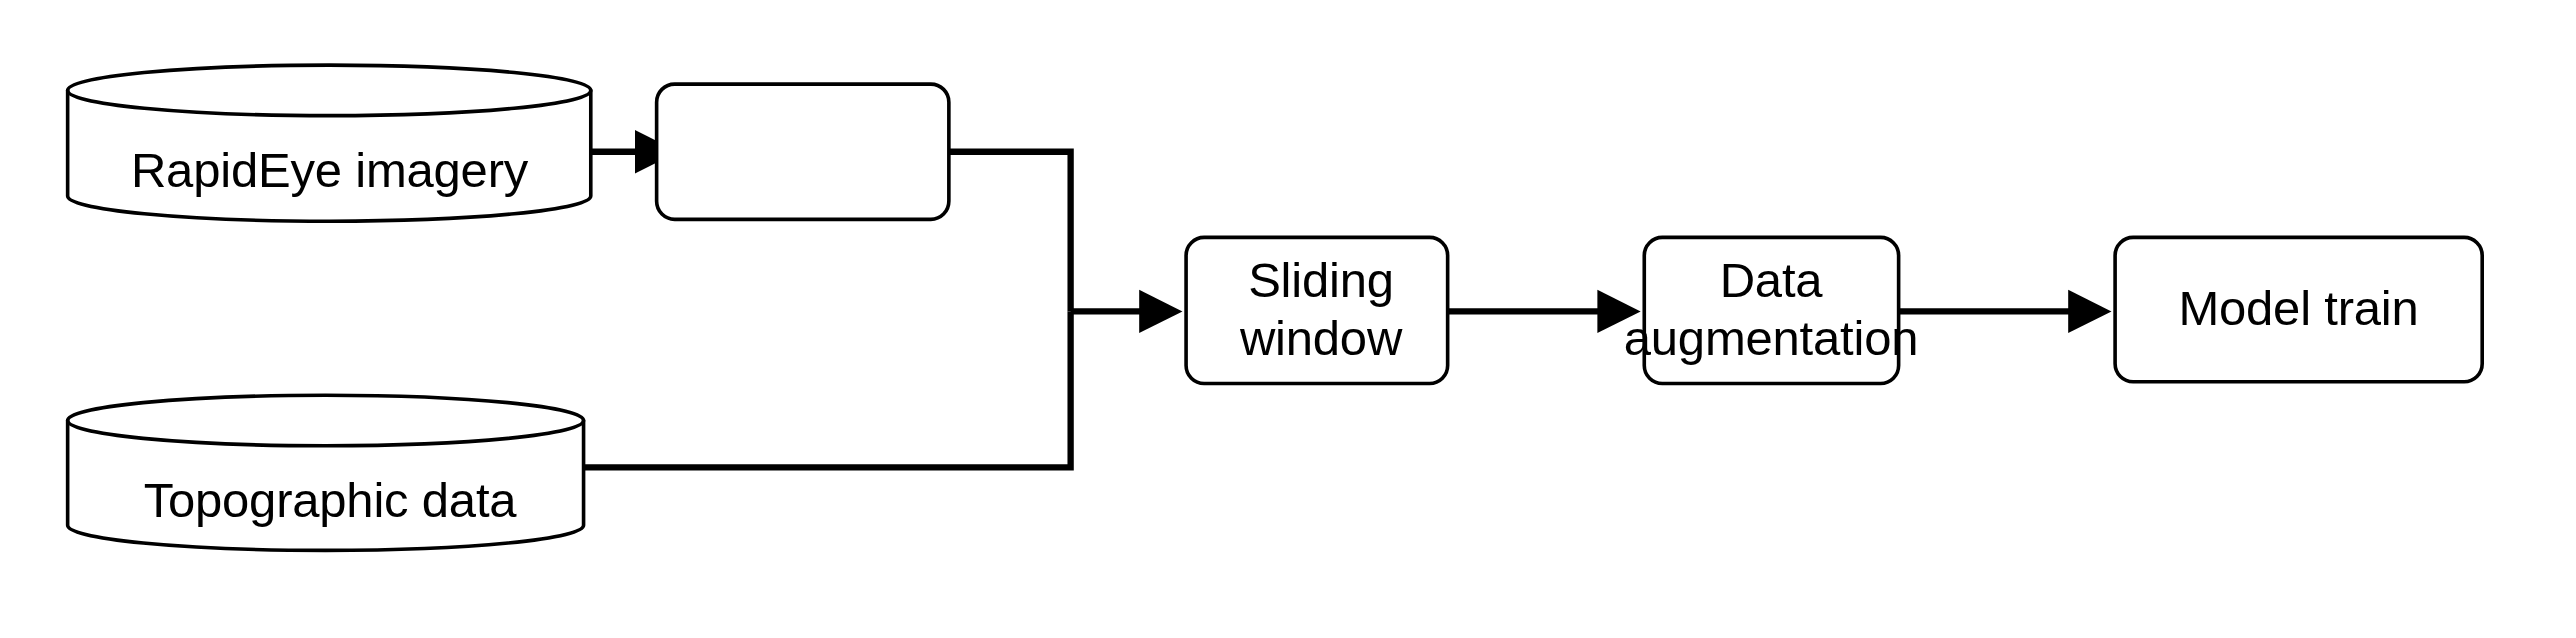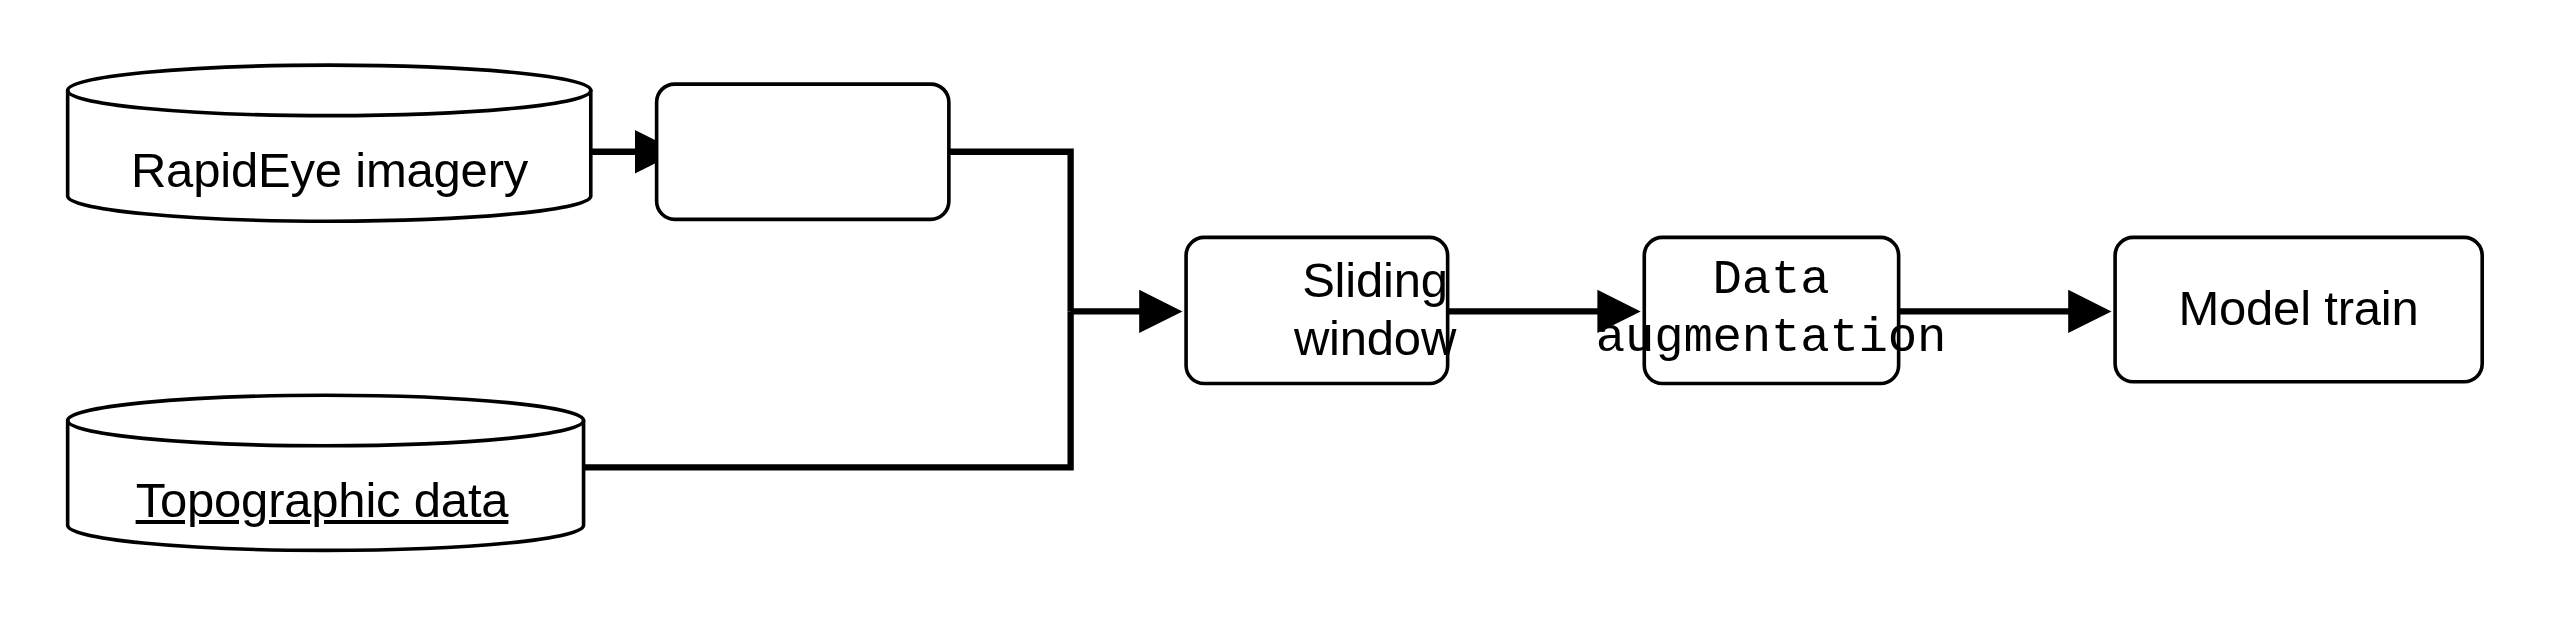"Sliding window" div.node-label { left: 1244px -> 1190px }
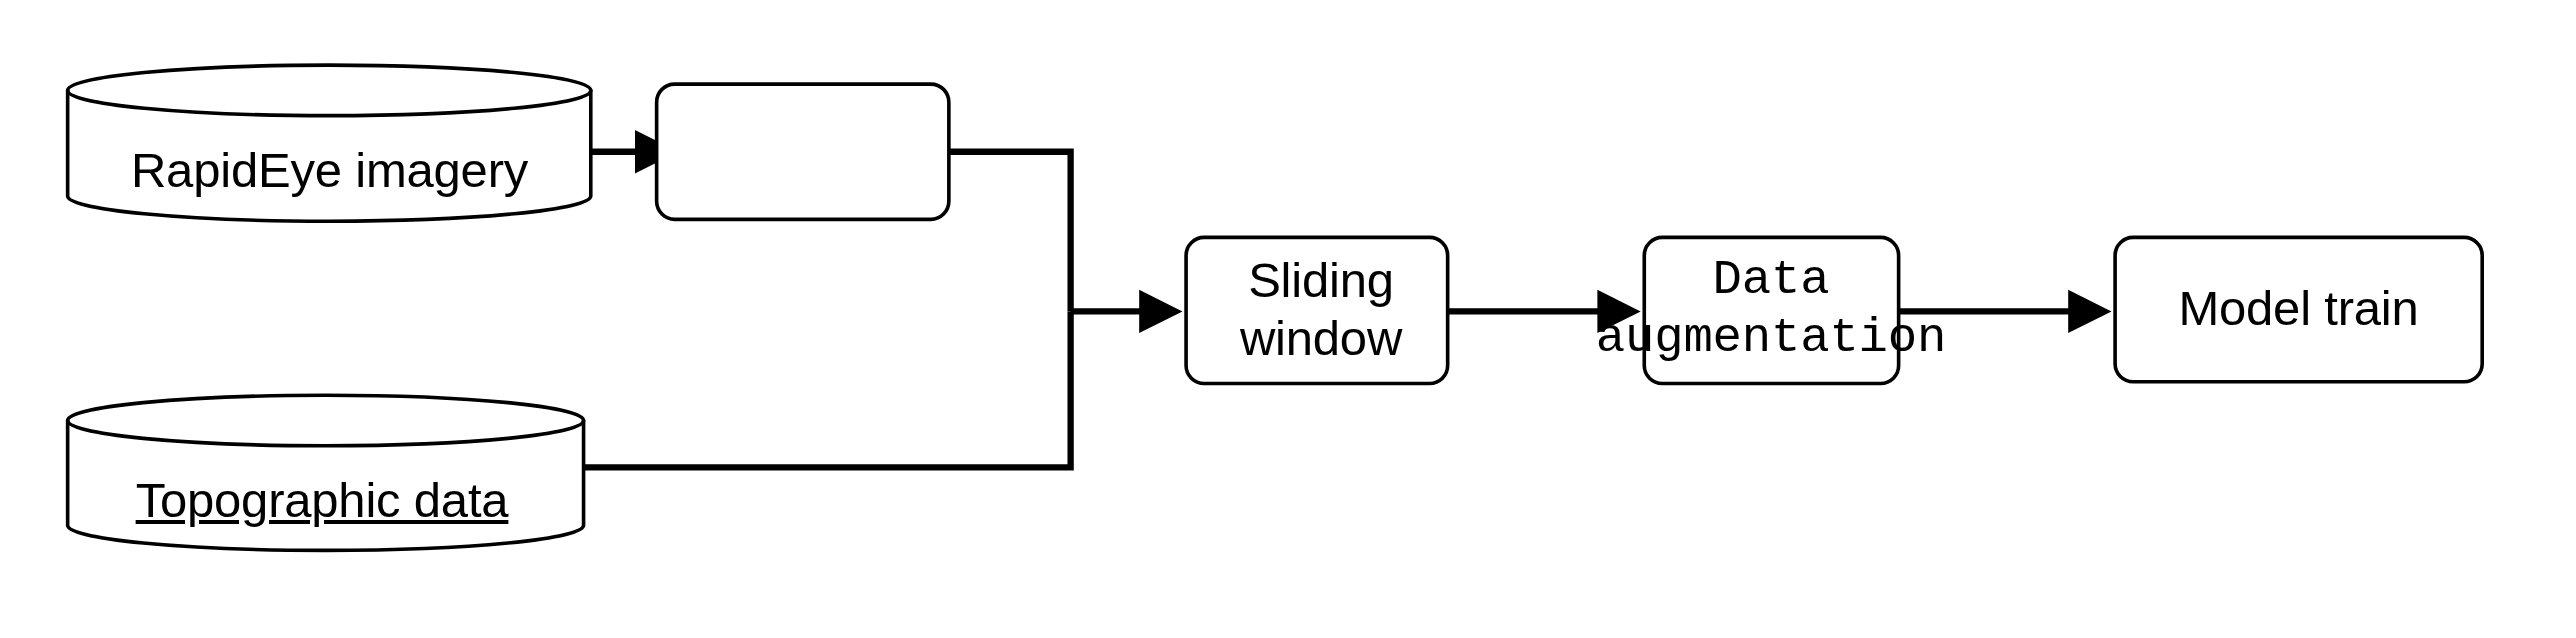"Data" div.node-label { font-family: Liberation Mono, monospace -> none }
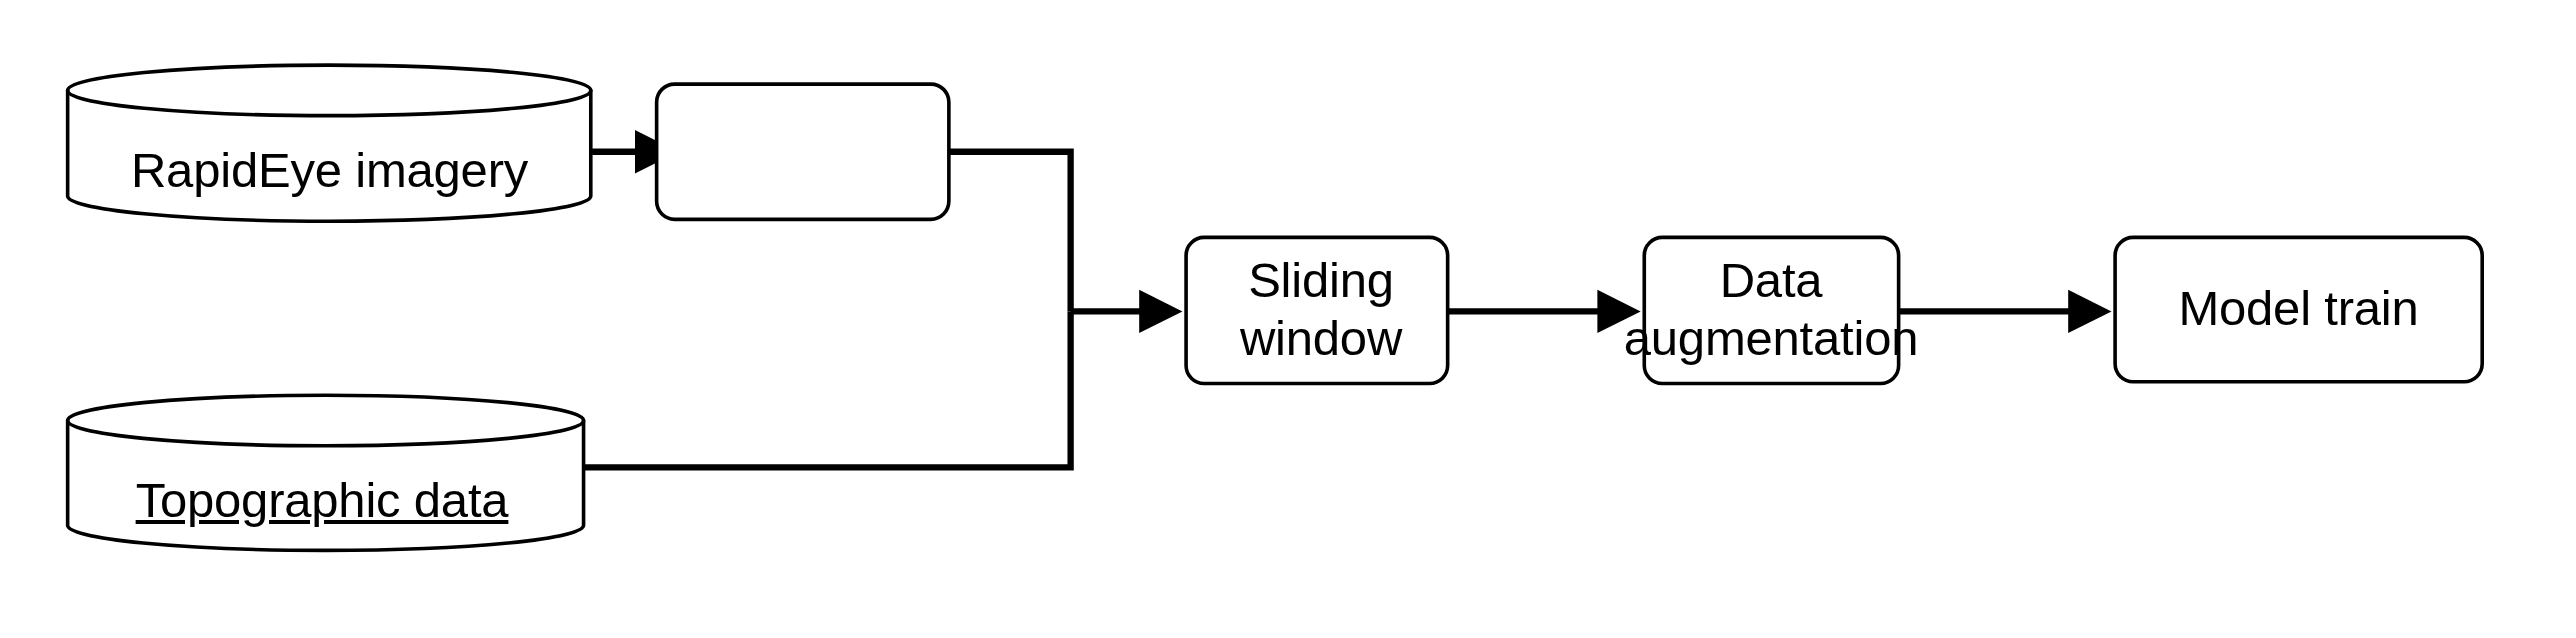"Topographic data" div.node-label { left: 64px -> 72px; text-decoration: underline -> none }
